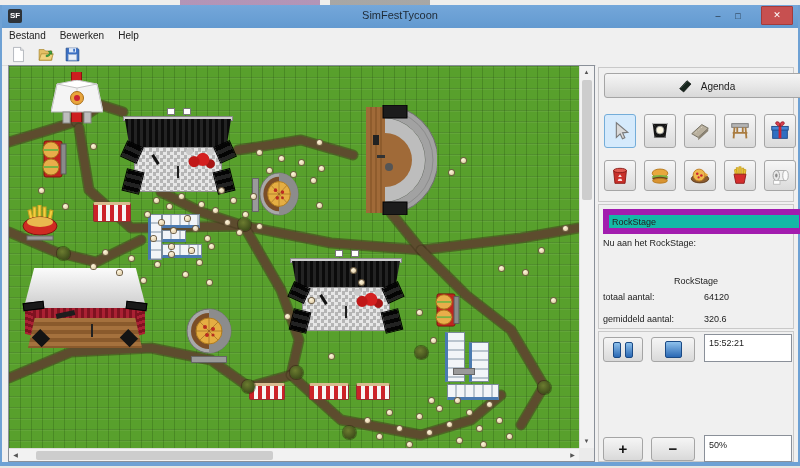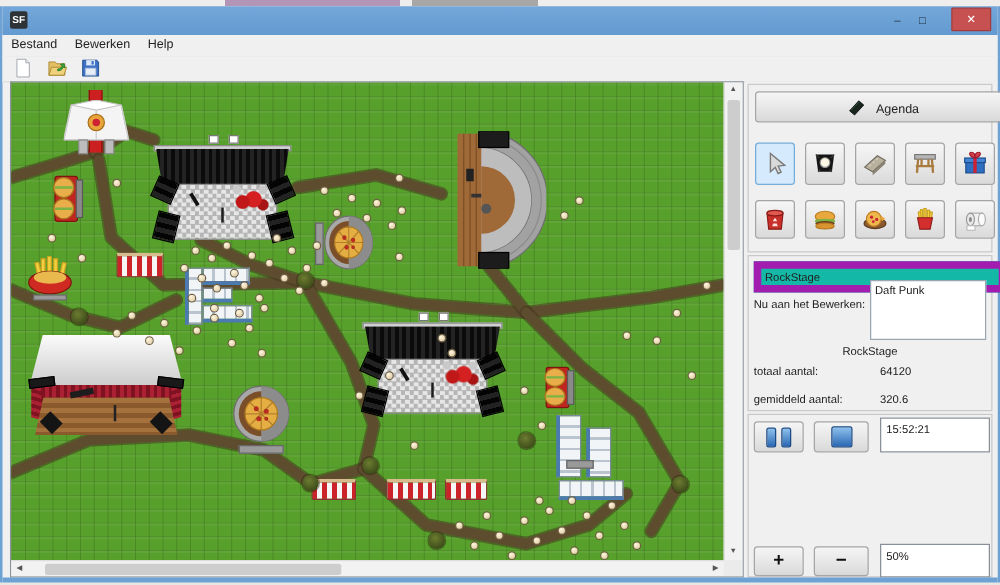"SimFestTycoon" div.title { html: none -> <div>SimFestTycoon</div> }
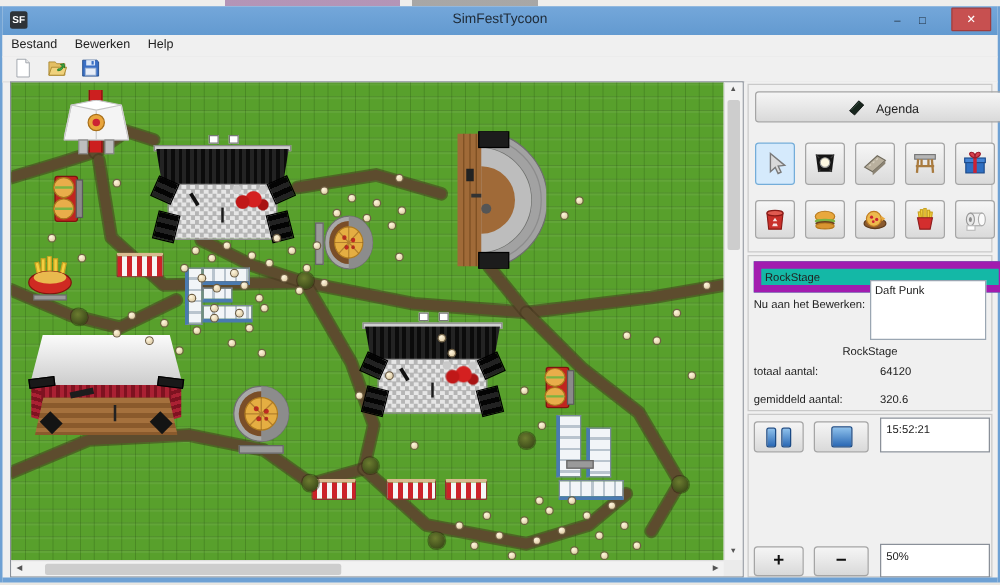"Daft Punk" div.npbox { html: <div><span>Daft Punk</span></div> -> none }
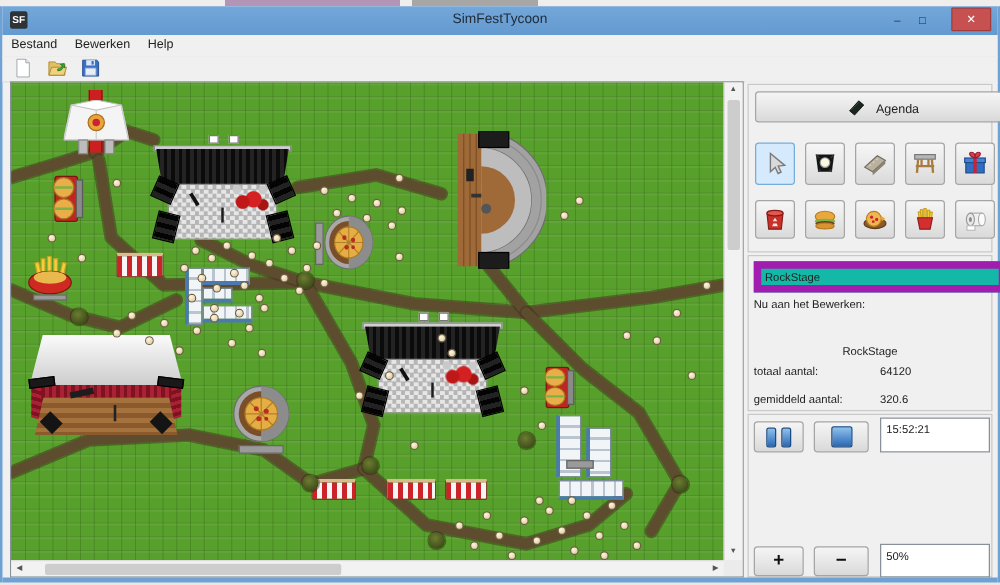"Nu aan het Bewerken:" div.nplabel { text: Bewerken -> RockStage }
